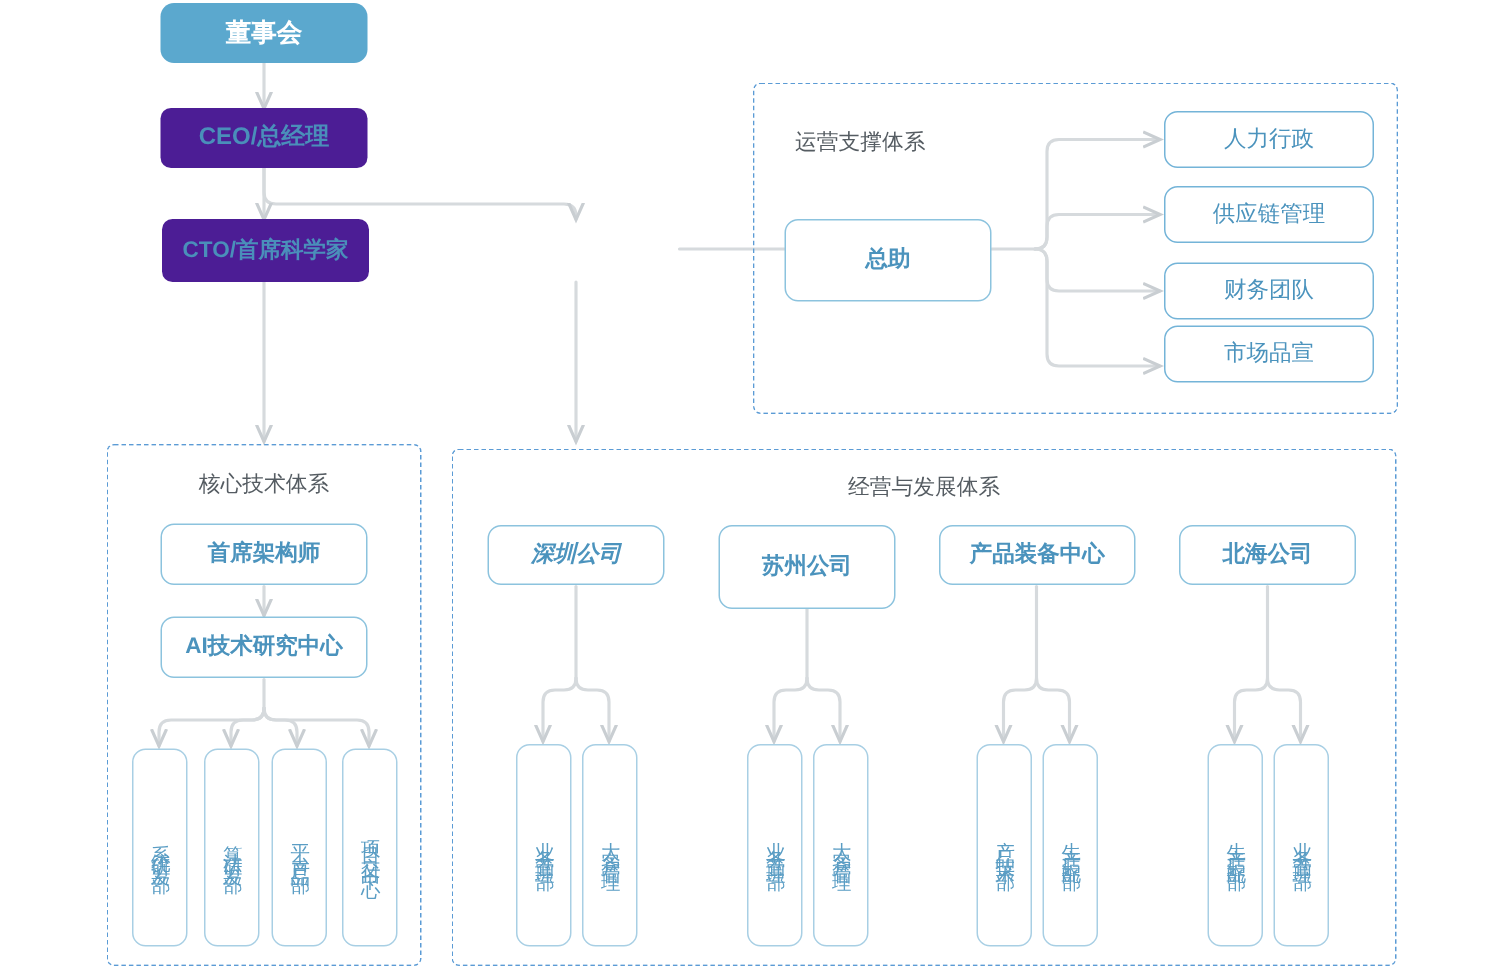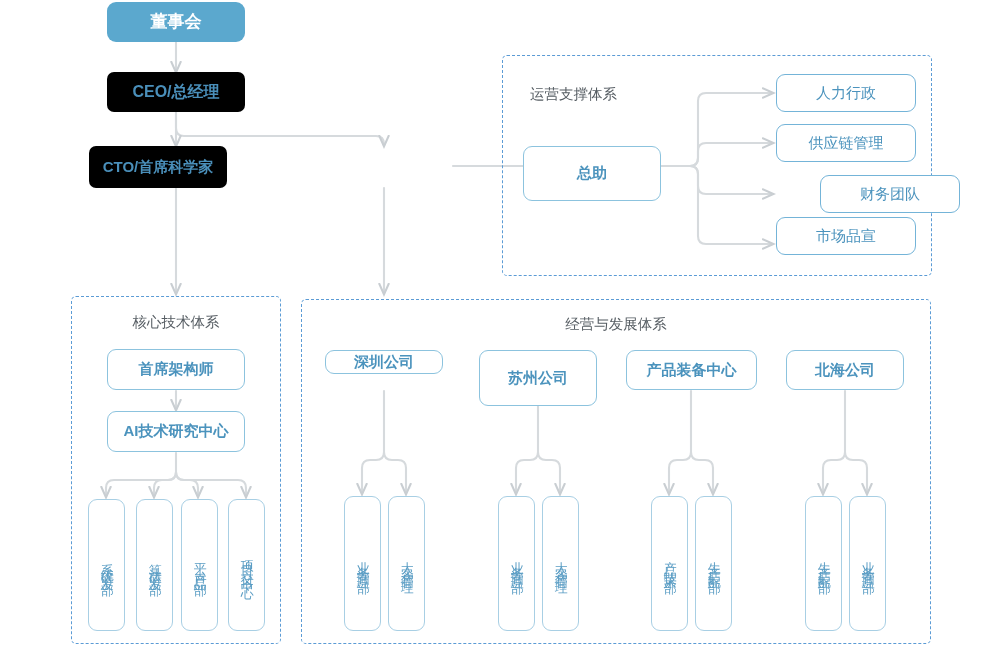"CEO/总经理" .n-exec { background: #000000 -> #4c1d95 }
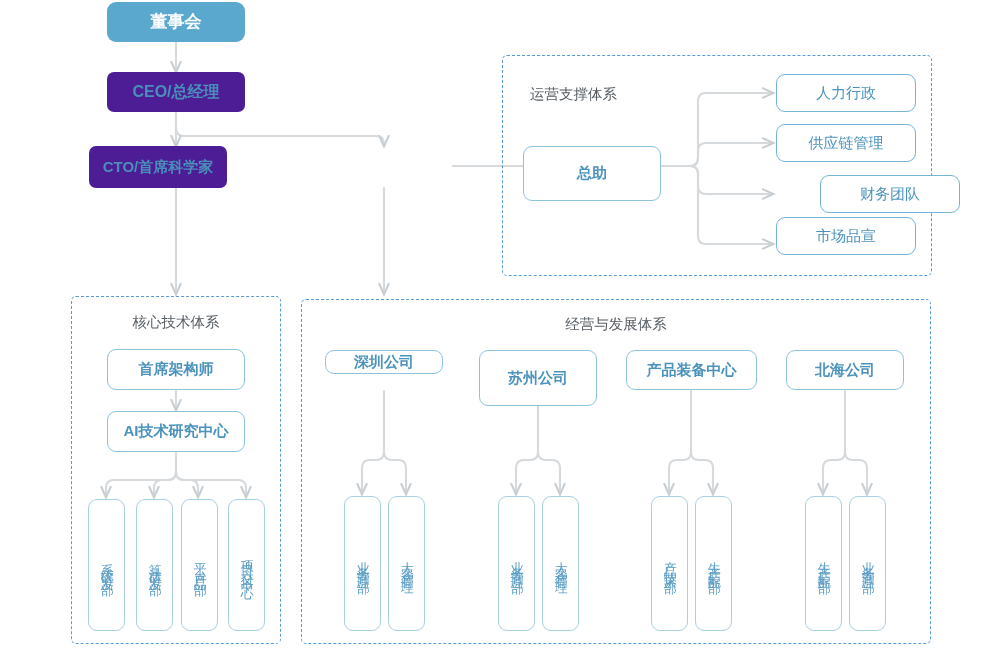"CTO/首席科学家" div.node { left: 89px -> 108px }
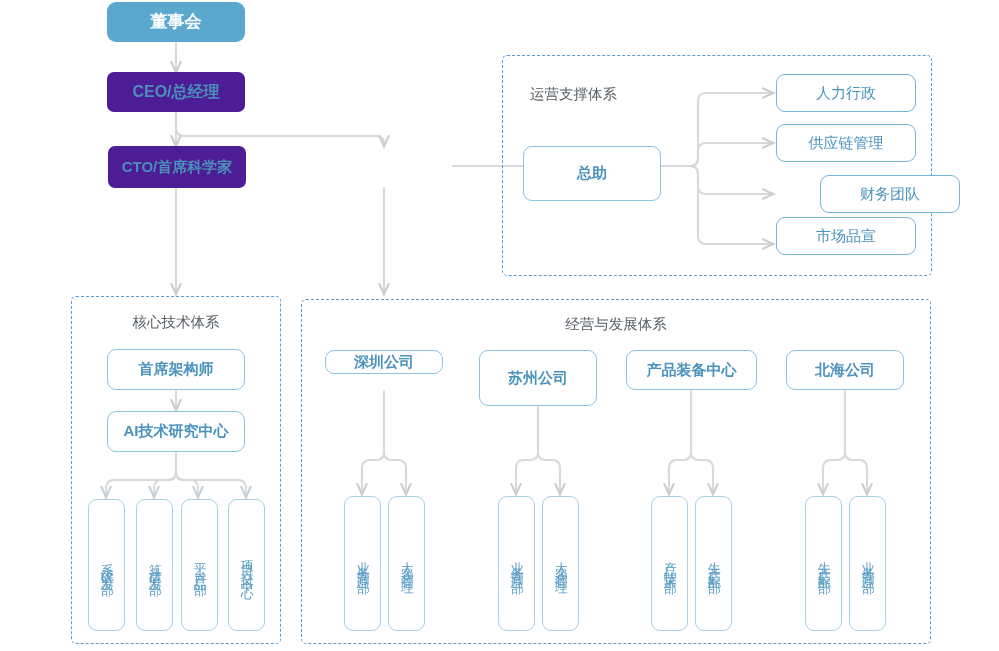"财务团队" div.node { left: 820px -> 776px }
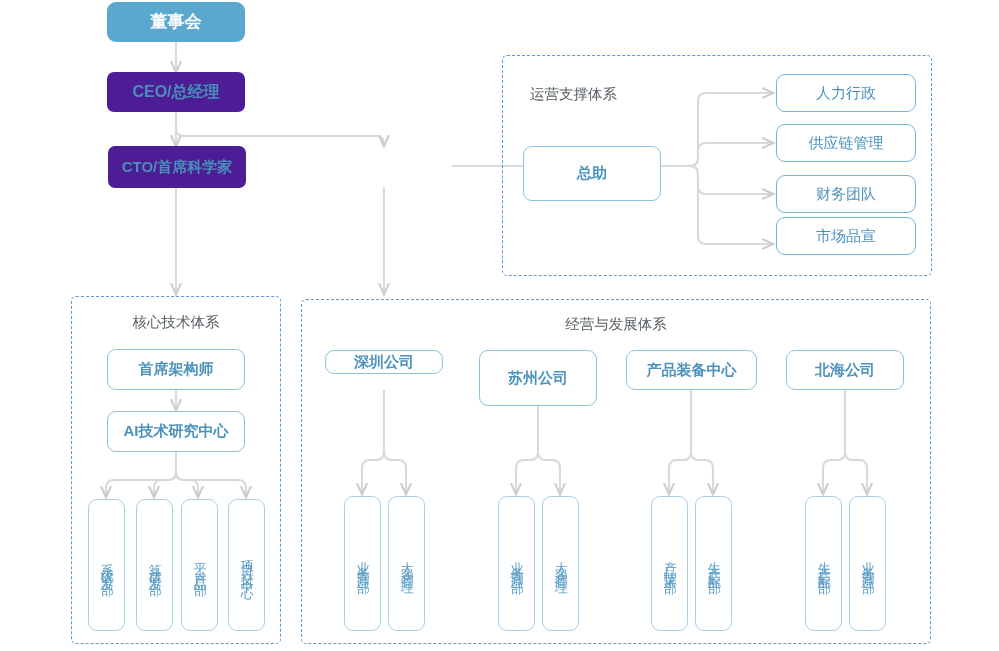"深圳公司" div.node { font-style: none -> italic; height: 24px -> 40px }
